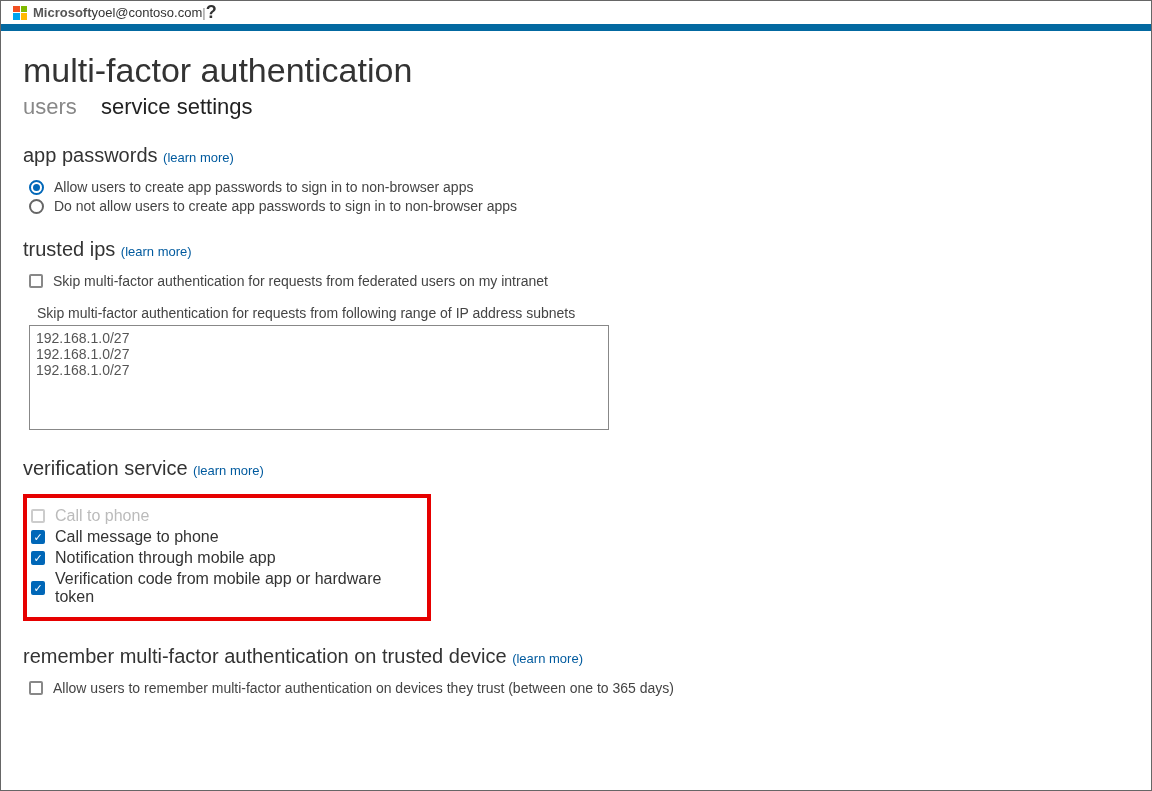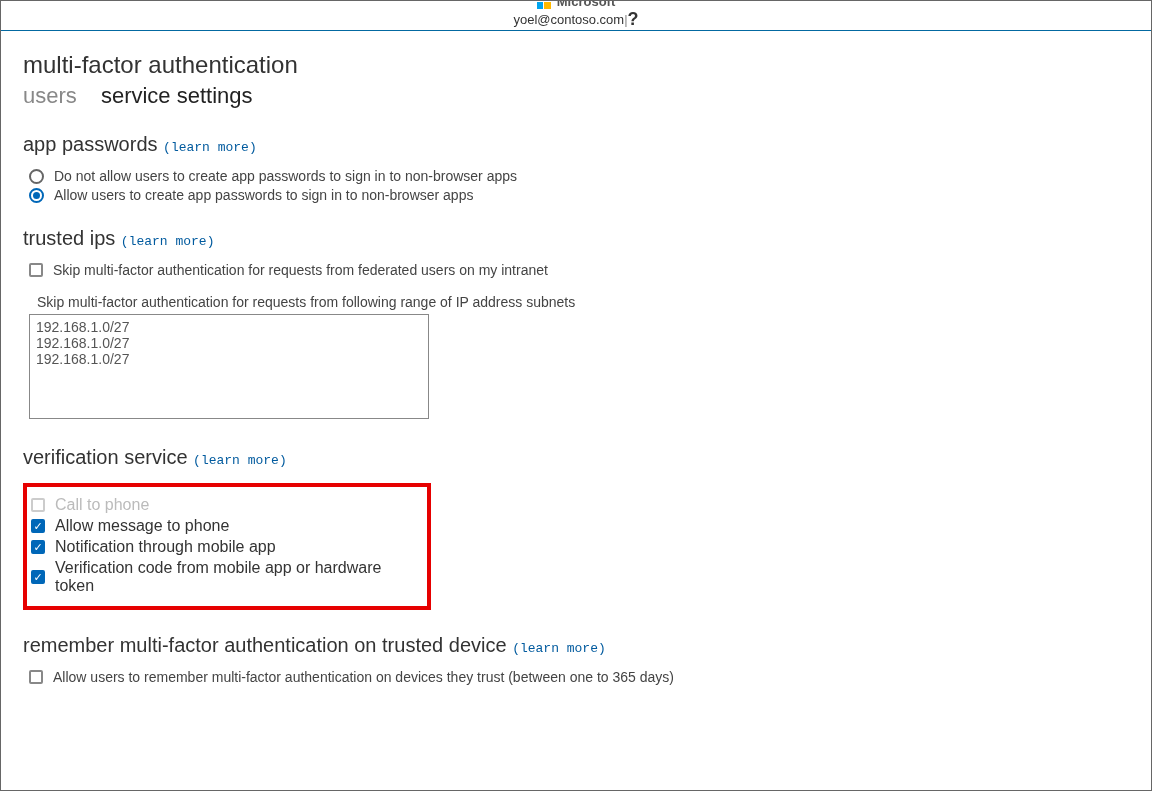"Microsoft" .topbar { border-bottom: 1px solid #0369a1 -> 7px solid #0369a1; flex-direction: column -> none; justify-content: flex-end -> flex-start }
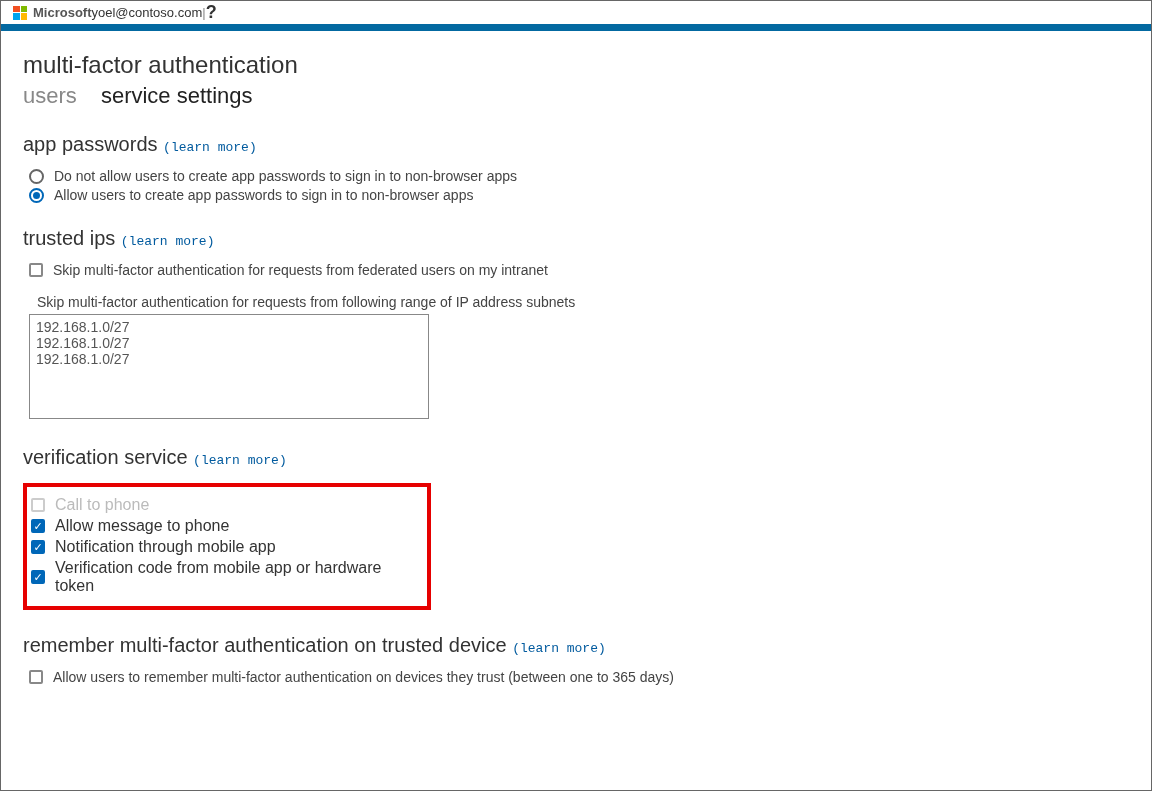"multi-factor authentication" h1 { font-size: 24px -> 34px }
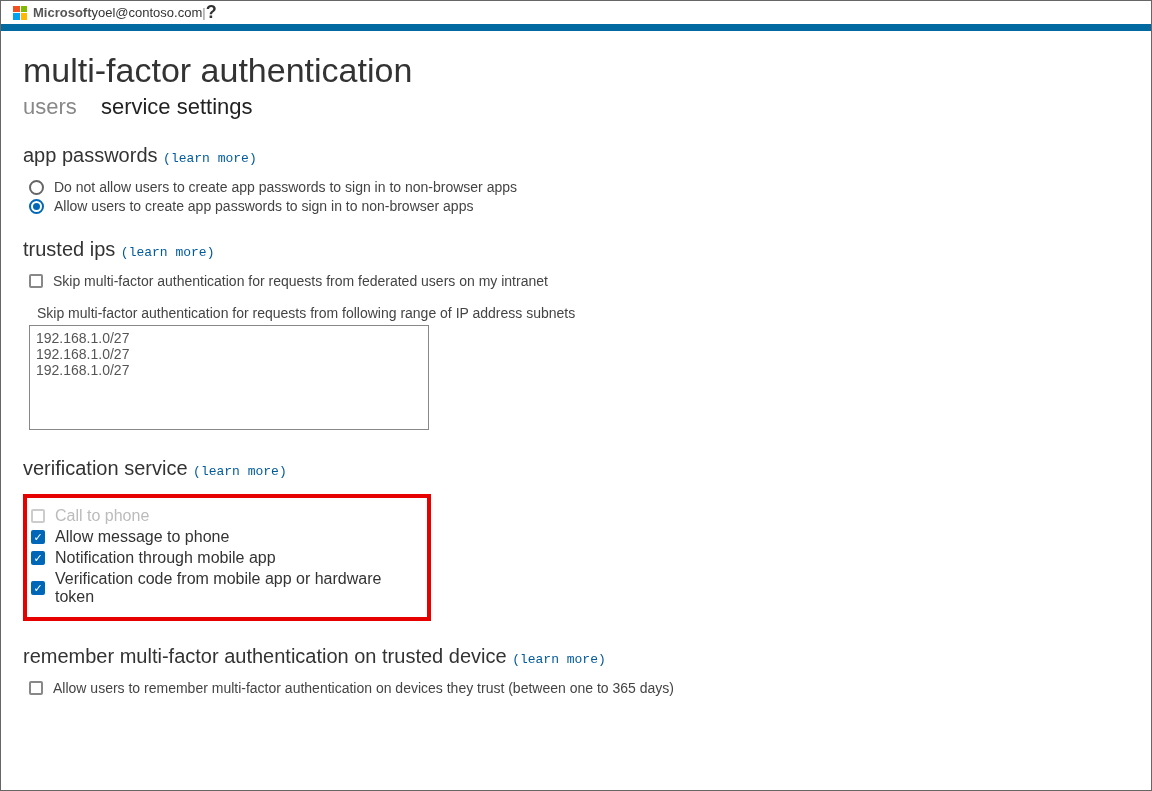"learn more" .learn-more { font-family: Liberation Mono, monospace -> none }
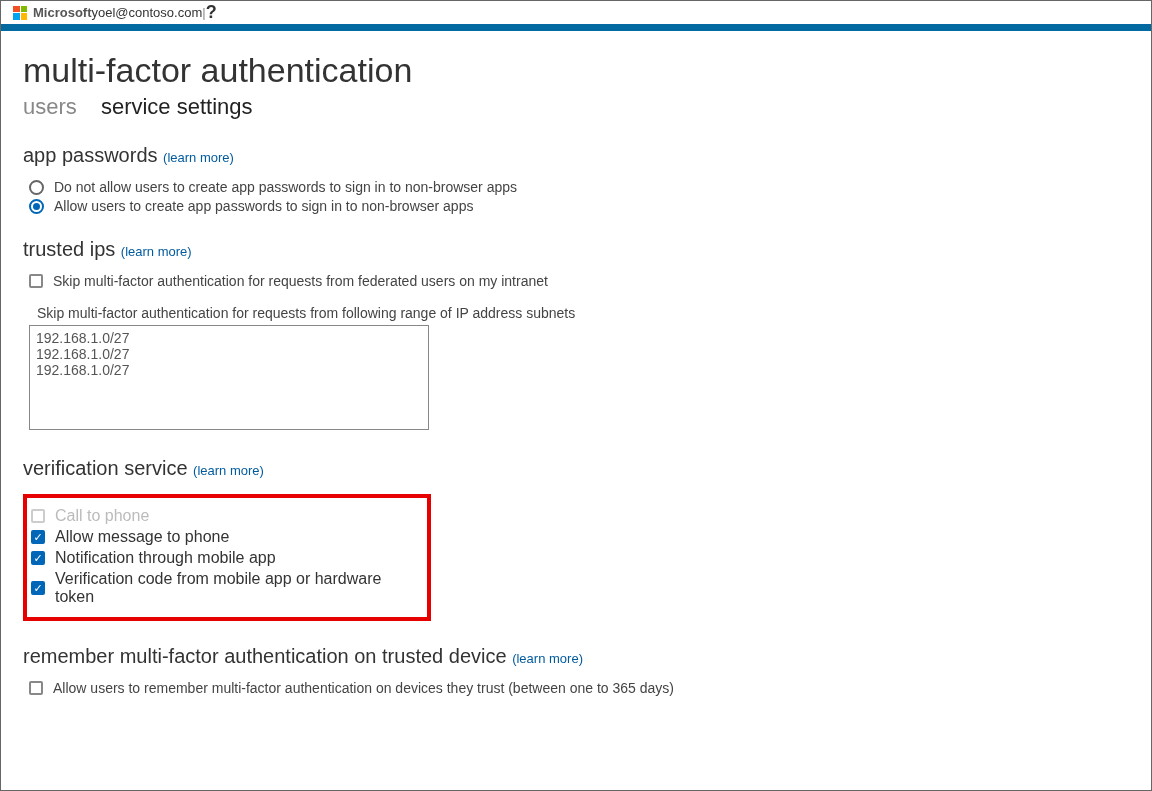"Do not allow users to" div.row { order: before "Allow users to create app" -> after "Allow users to create app" }
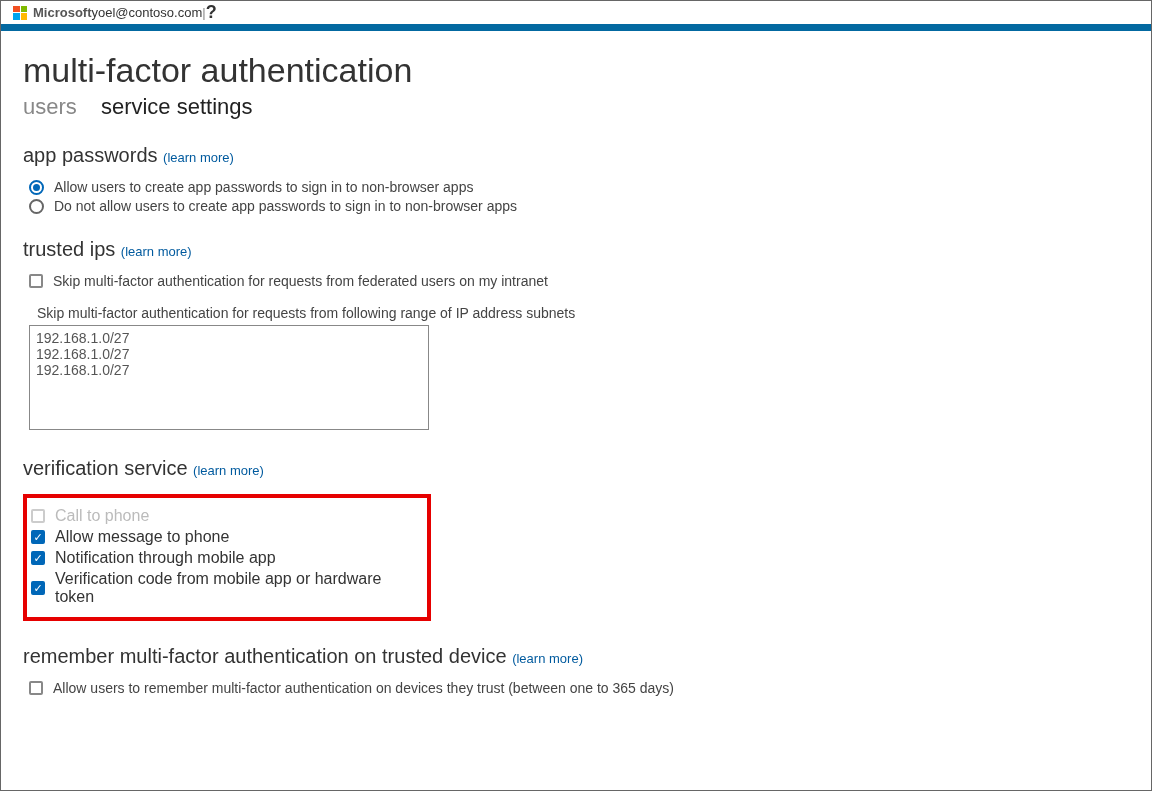"192.168.1.0/27" .ip-textarea { width: 400px -> 580px }
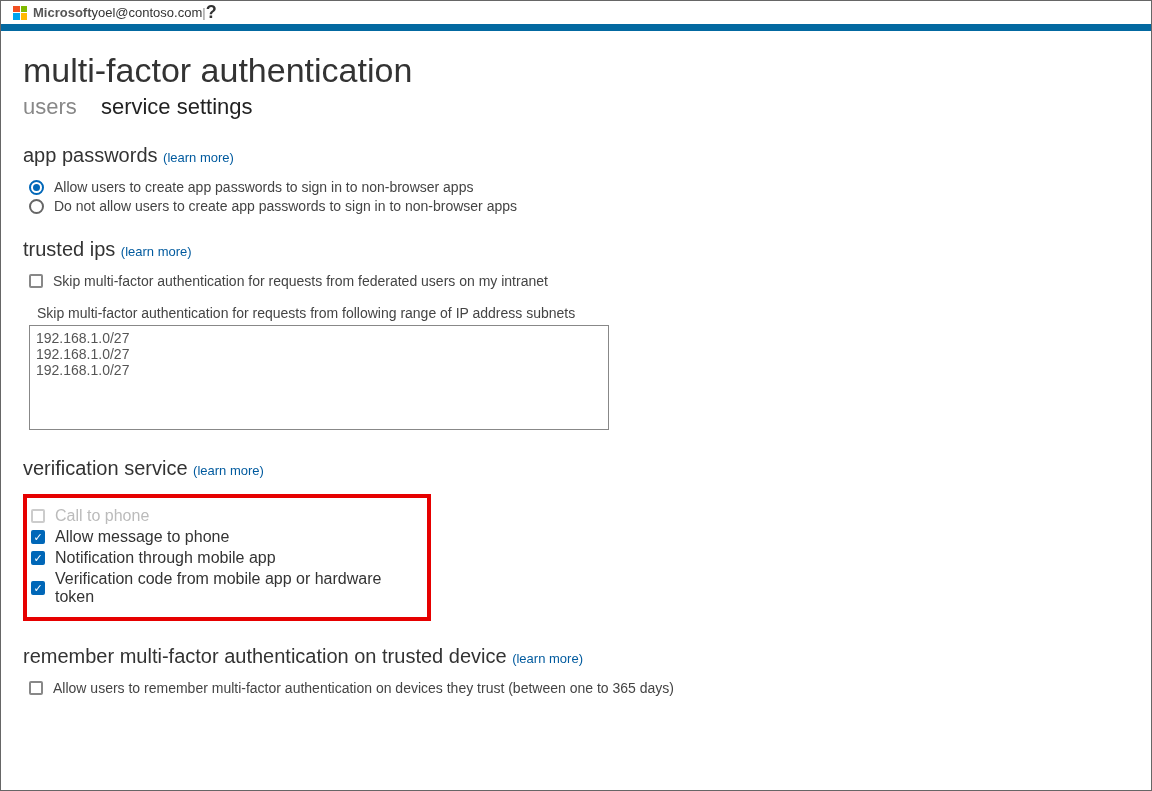"Allow message to phone" span { text: Allow -> Call }
